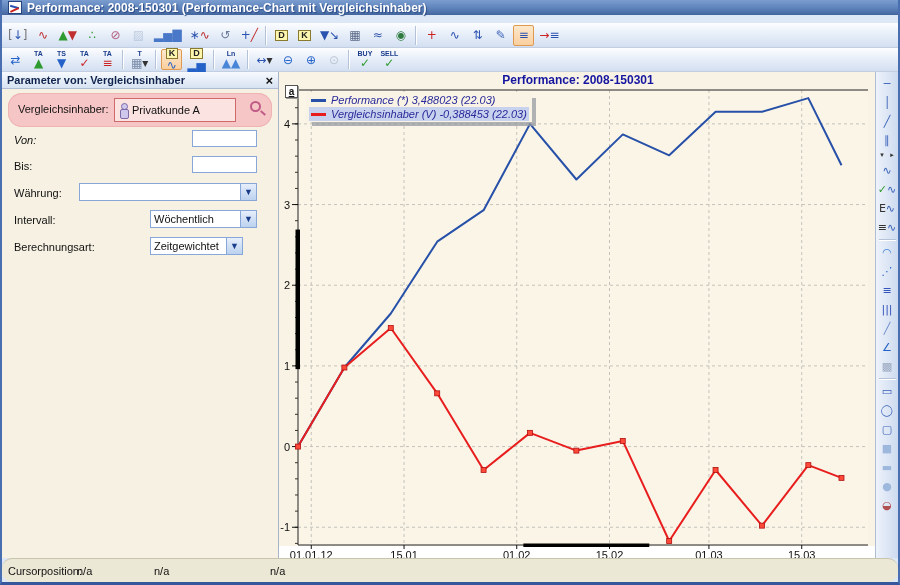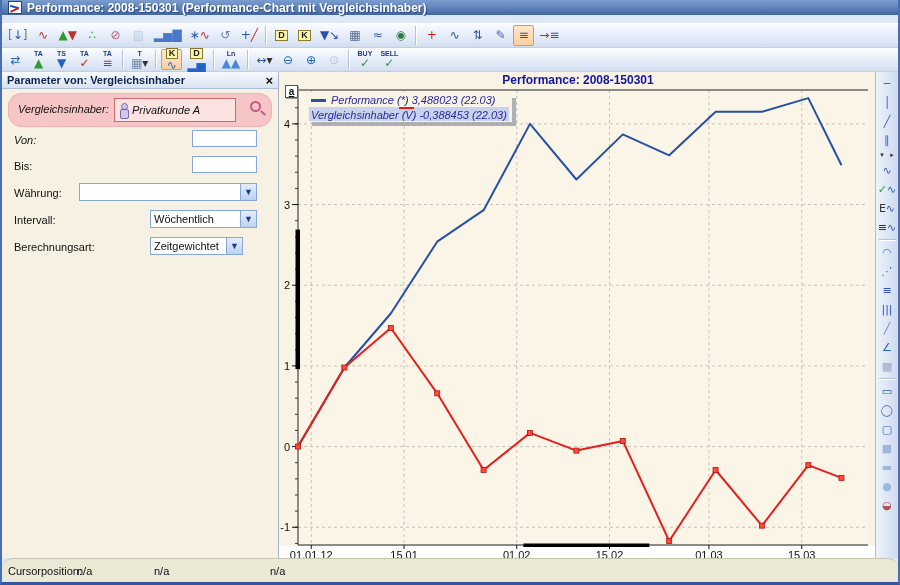"Vergleichsinhaber:" .pink-row { font-style: italic -> none }
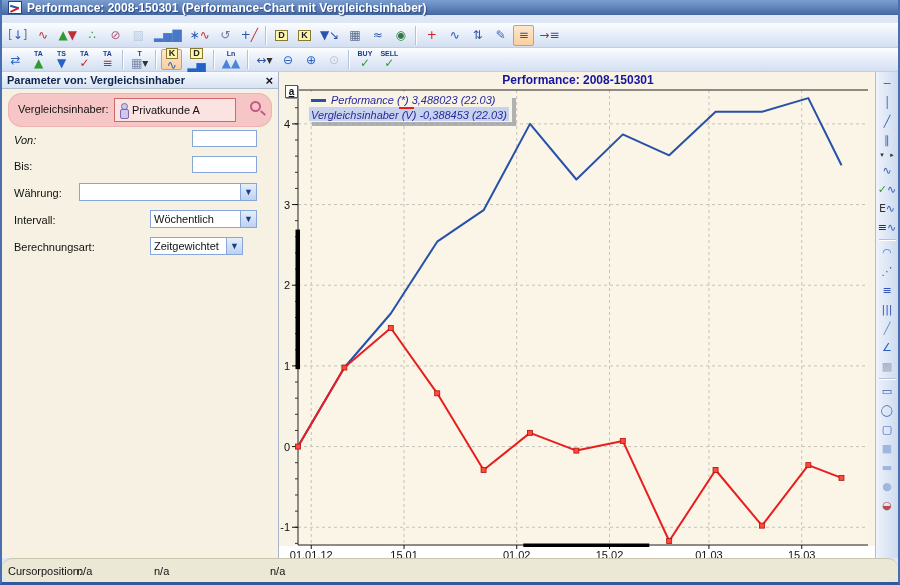"Vergleichsinhaber (V) -0,388453 (22.03)" .legend-row.selected { flex-direction: column -> none }
